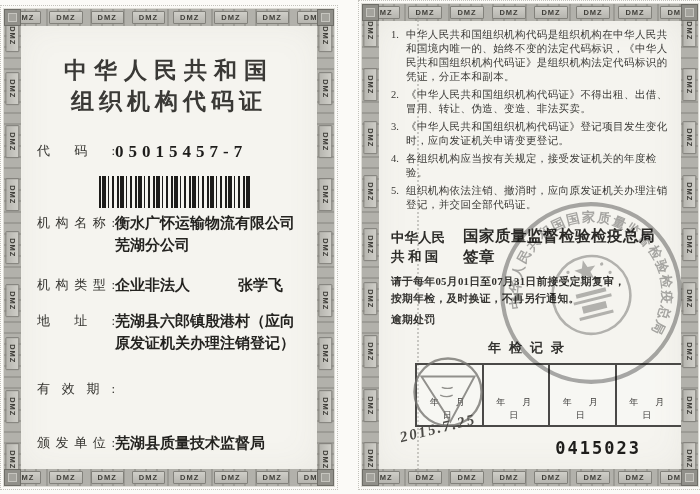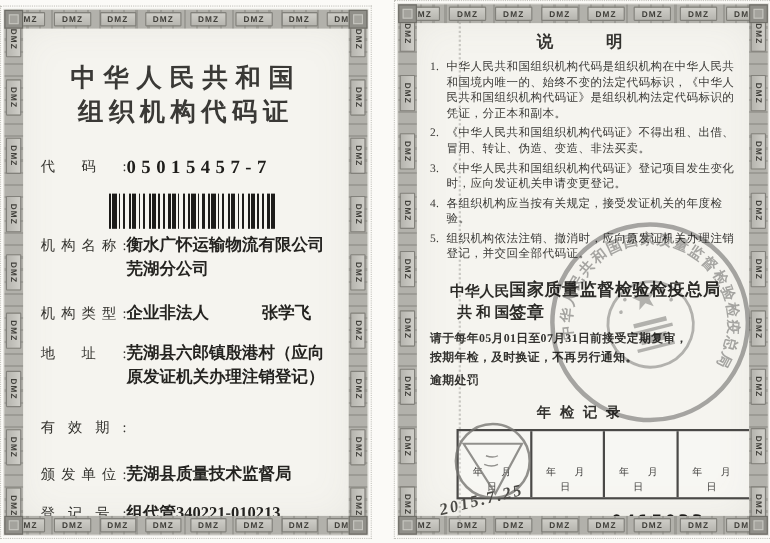"说 明" div.notes-title { html: <div>说 明</div> -> none }
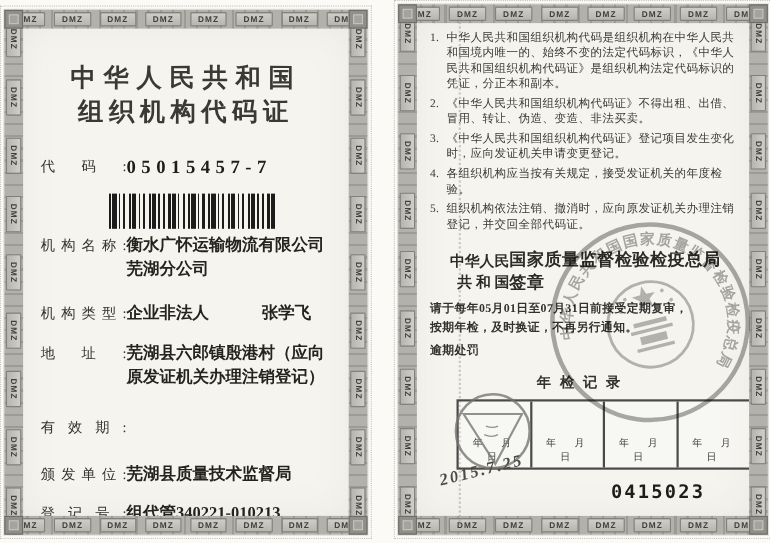"中华人民" .country { text-align: right -> left }
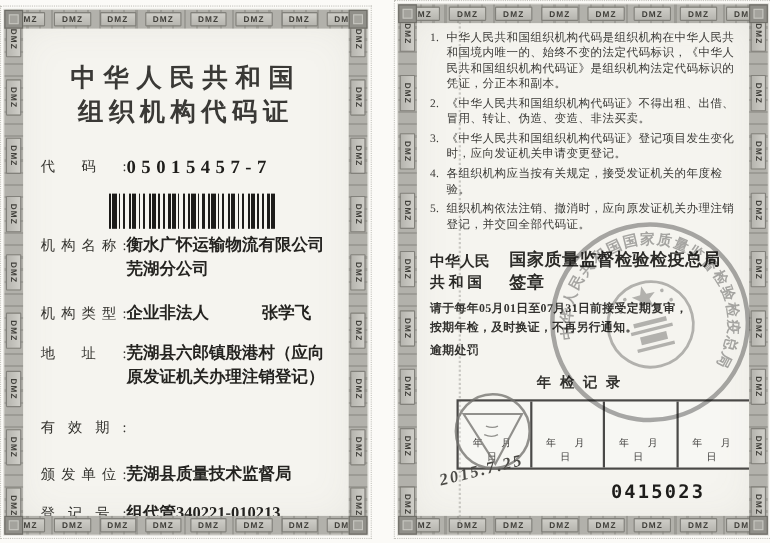"颁发单位:" .r-issuer { margin-top: 20px -> 32px }
